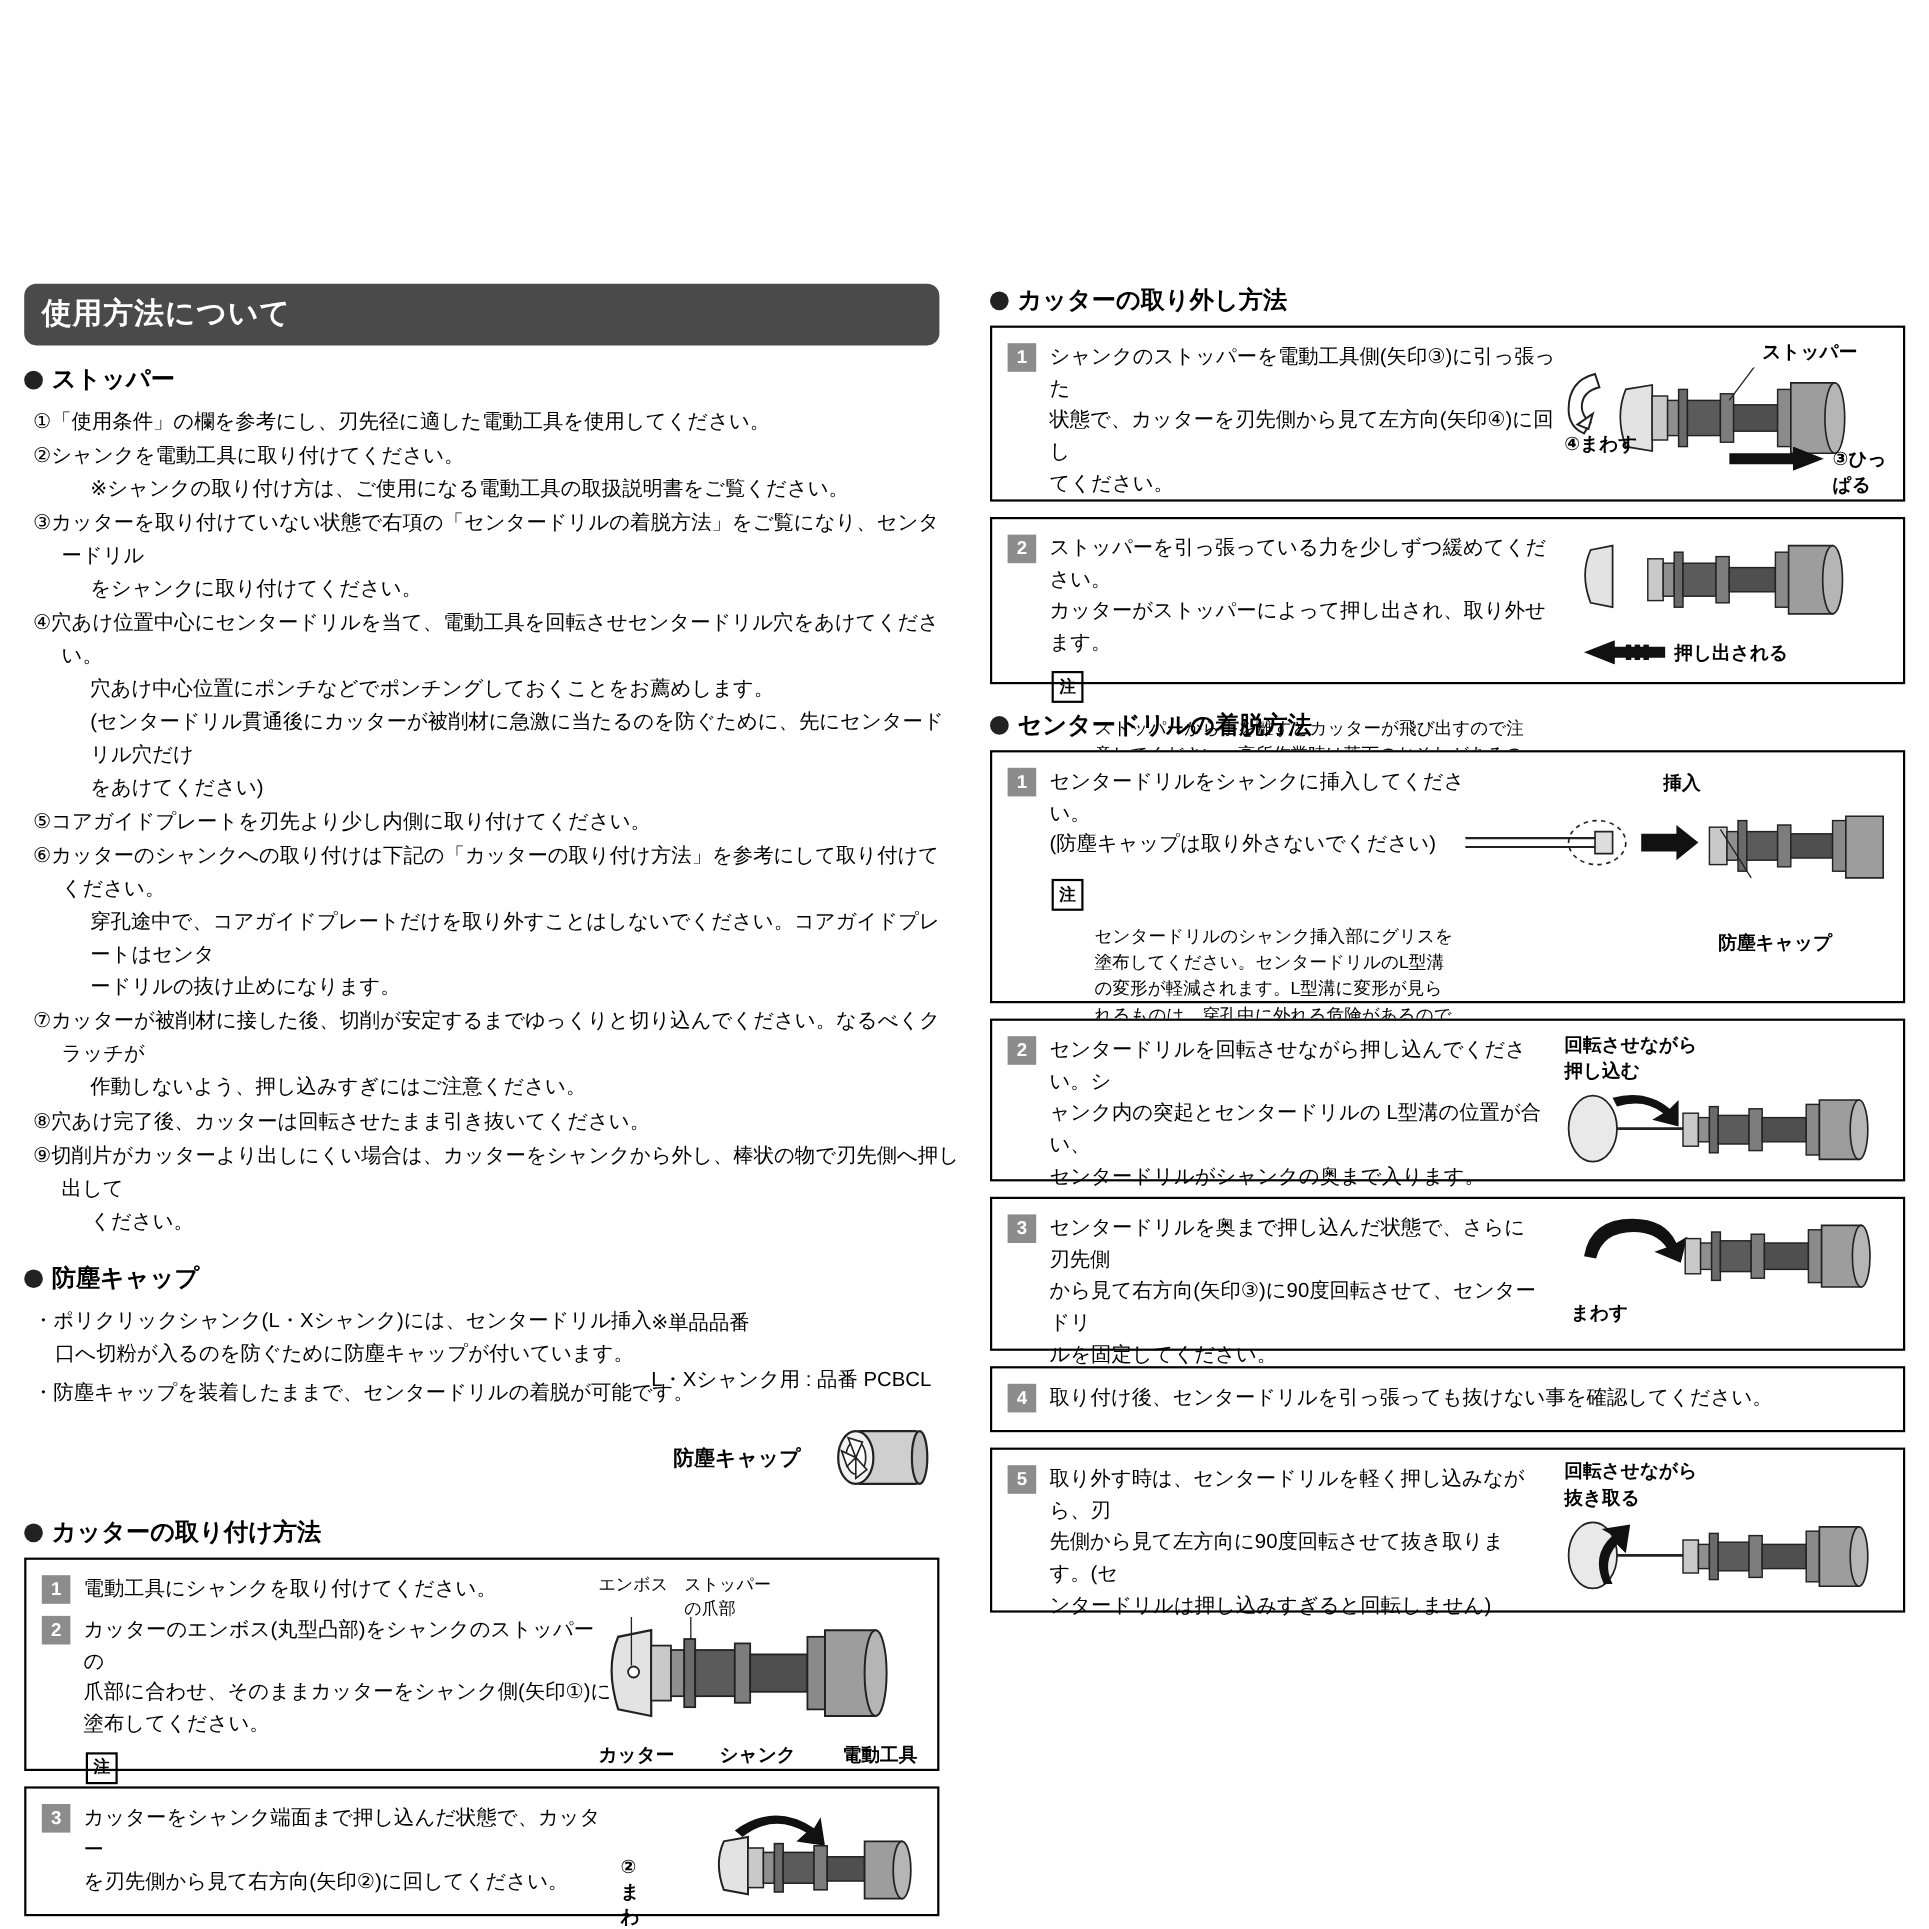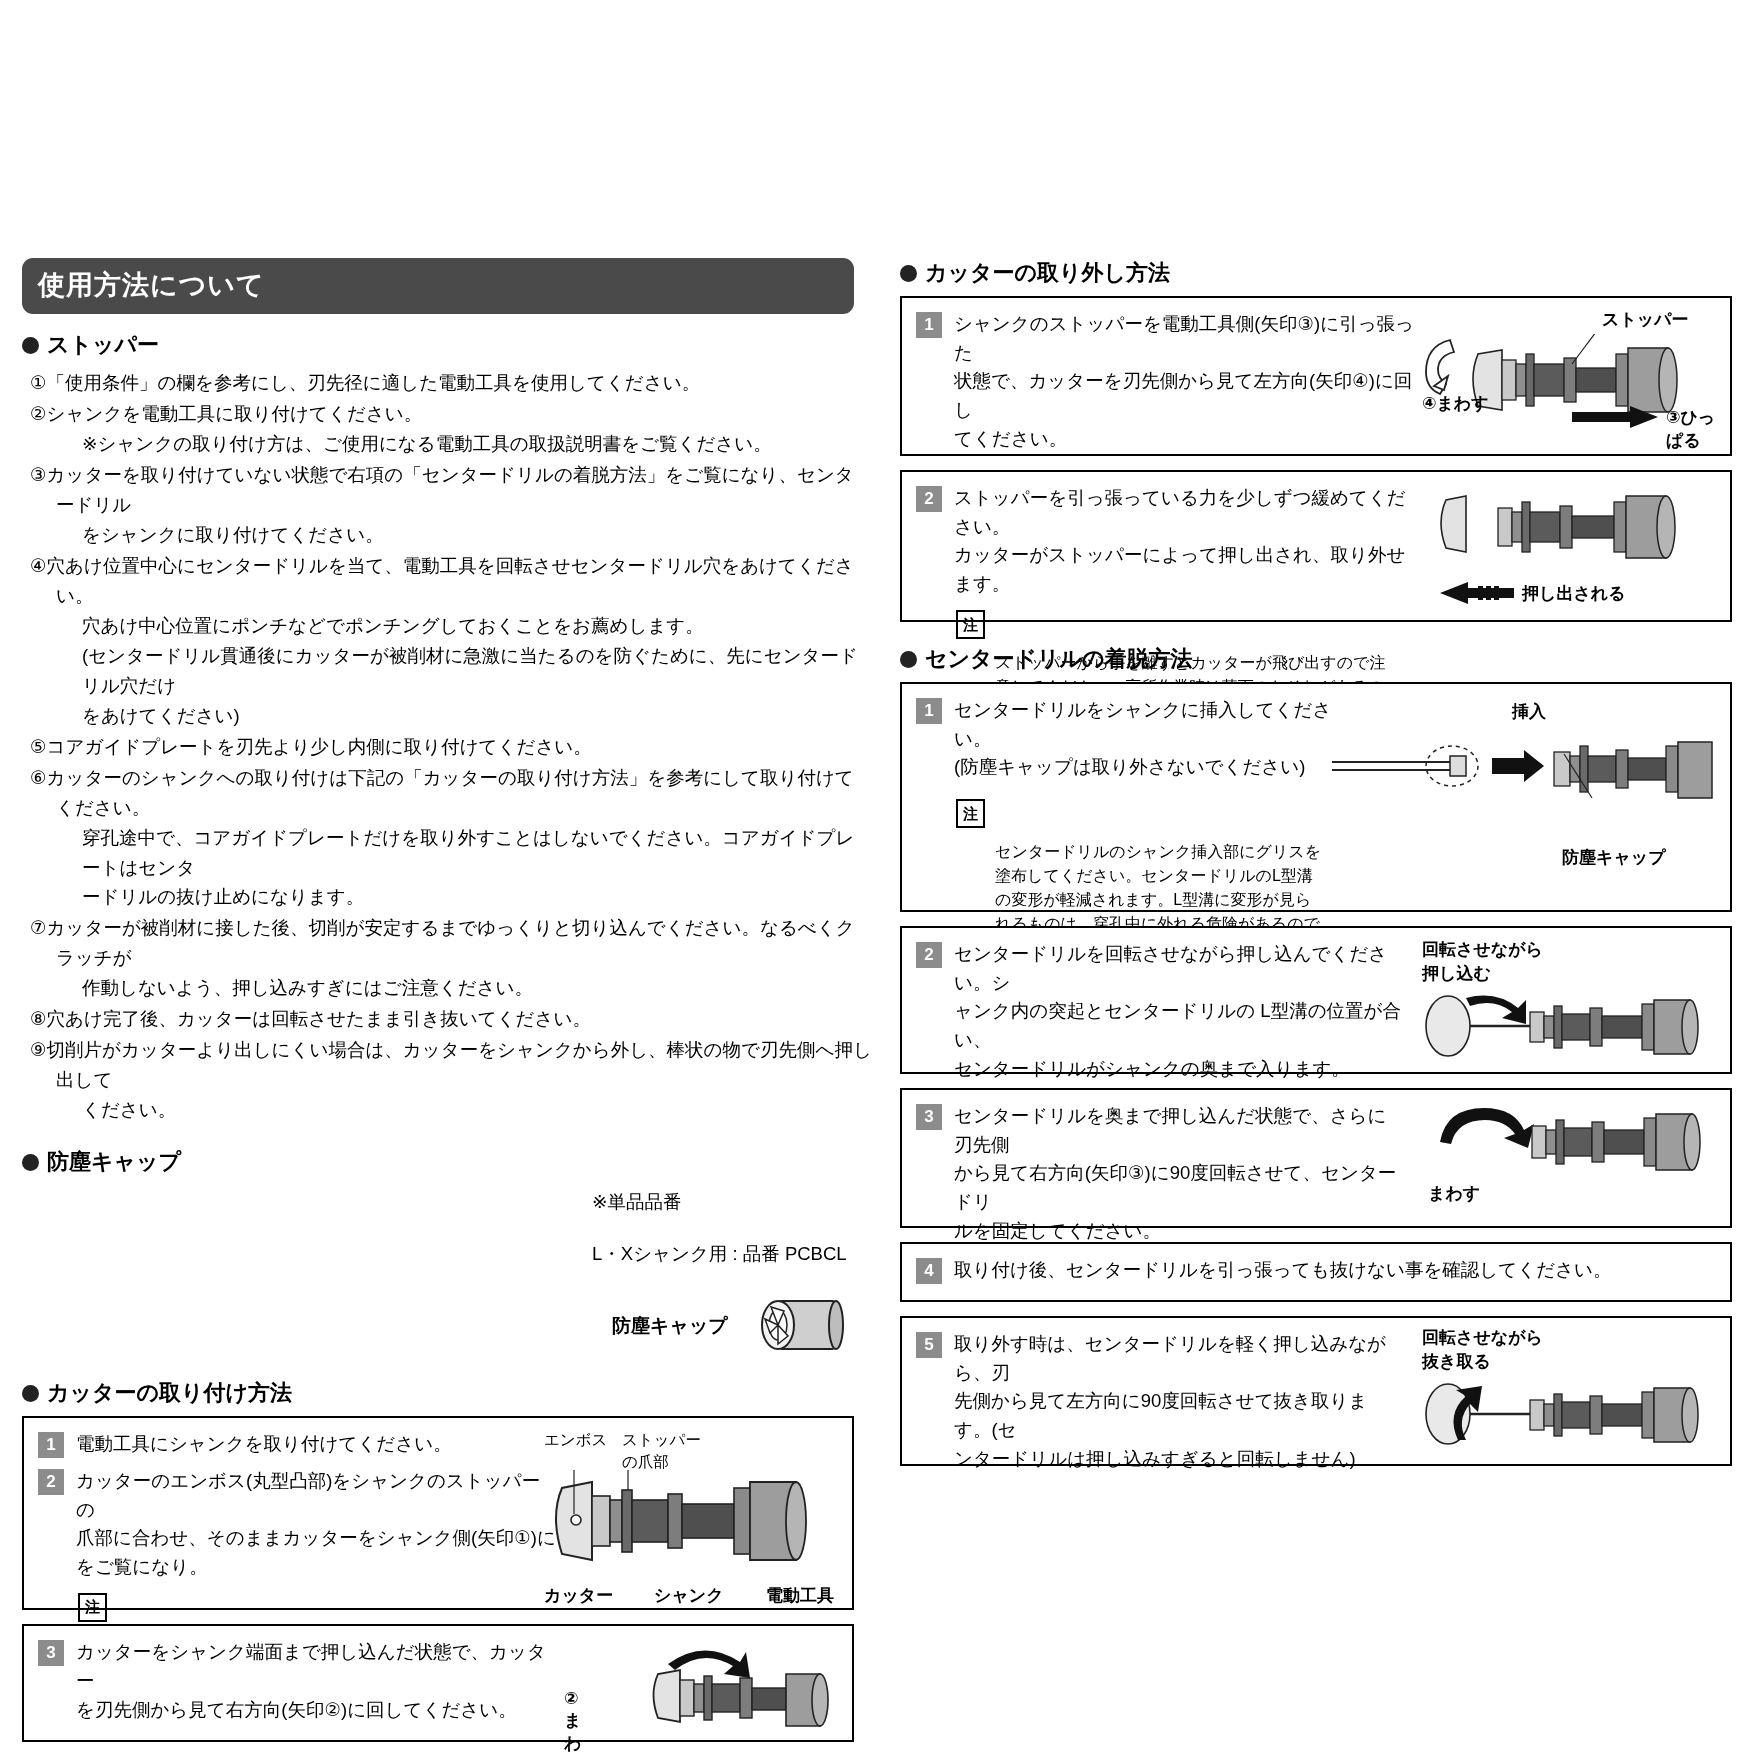"・ポリクリックシャンク(L・Xシャンク)には、センタードリル挿入" ul.bullet-list { html: none -> <ul> <li><span>・ポリクリックシャンク(L・Xシャンク)には、センタードリル挿入</span> <span>口へ切粉が入るのを防ぐために防塵キャップが付いています。</span></li> <li><span>・防塵キャップを装着したままで、センタードリルの着脱が可能です。</span></li> </ul> }
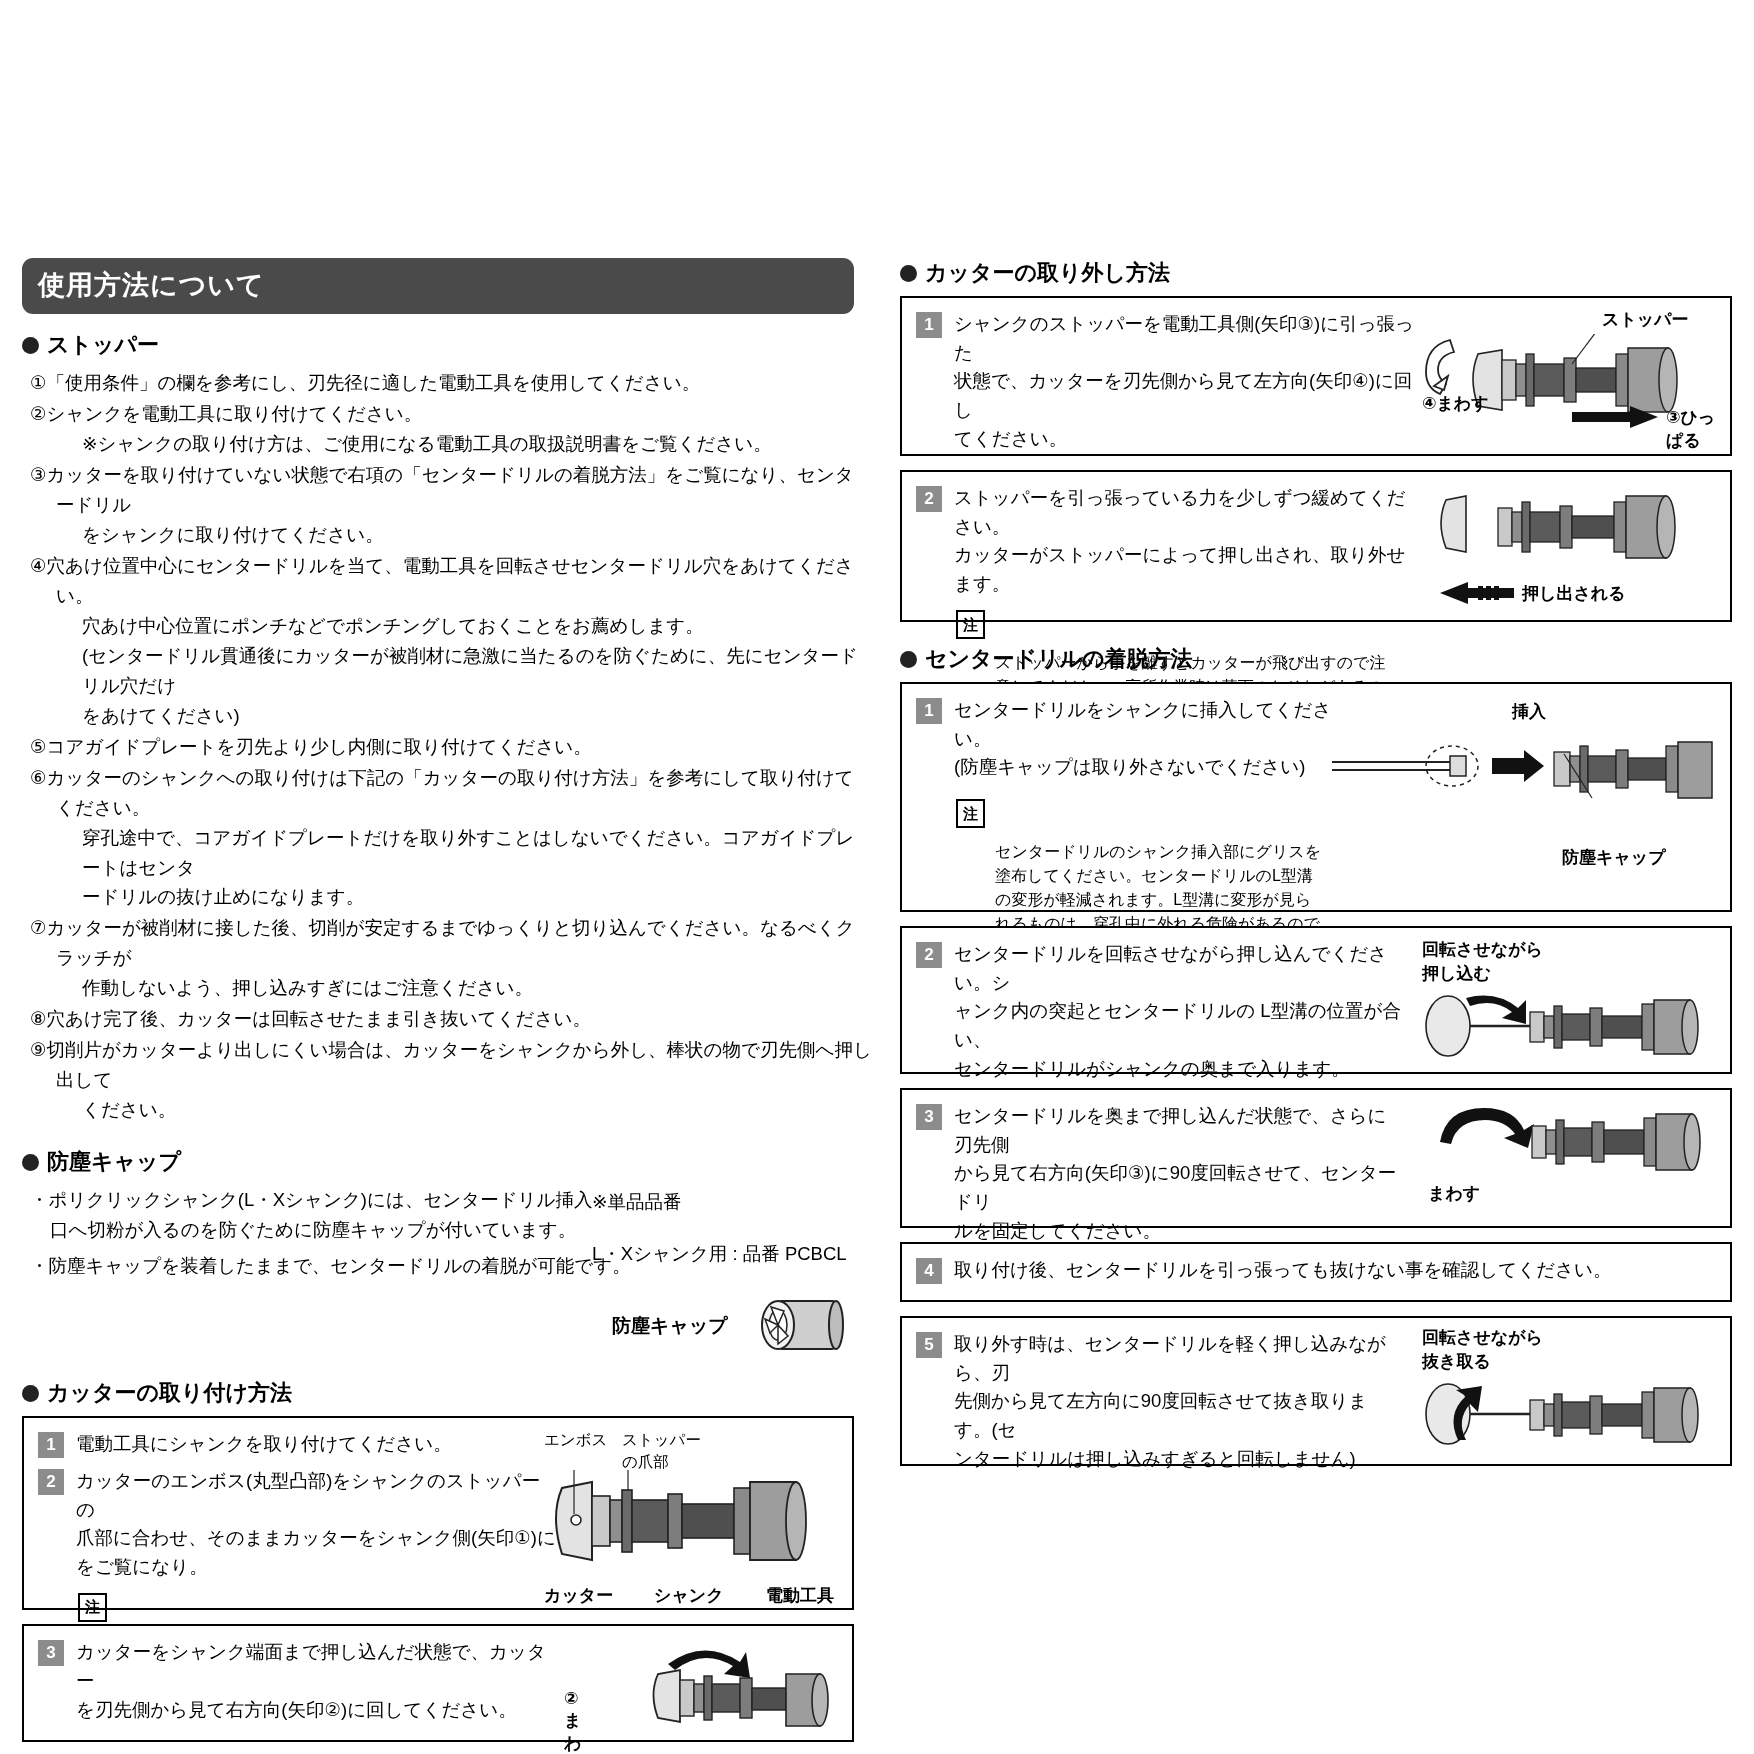"をご覧になり。" div { text: をご覧になり -> 塗布してください }
